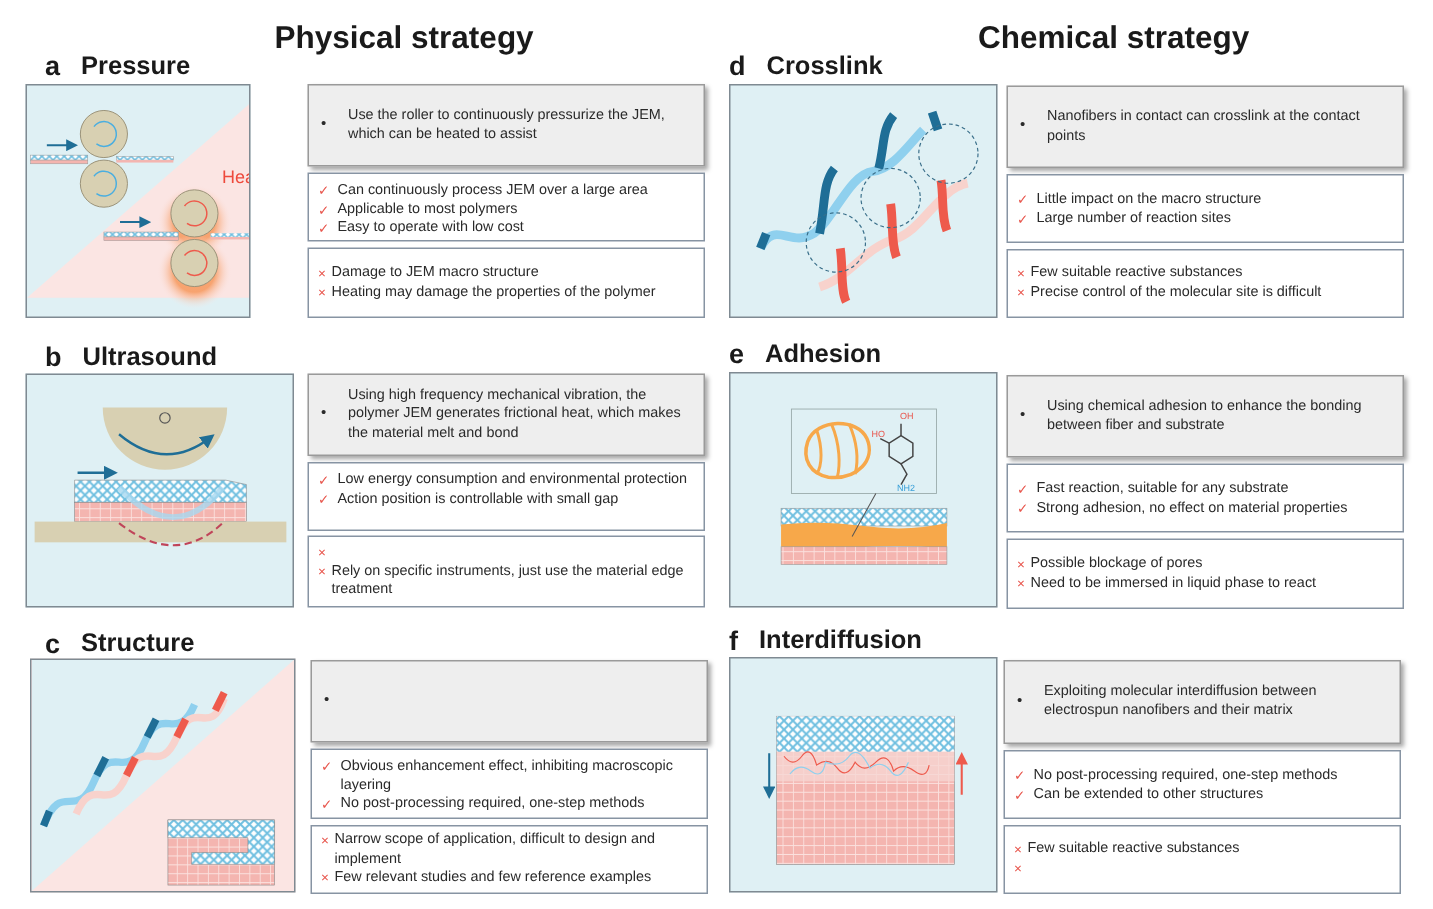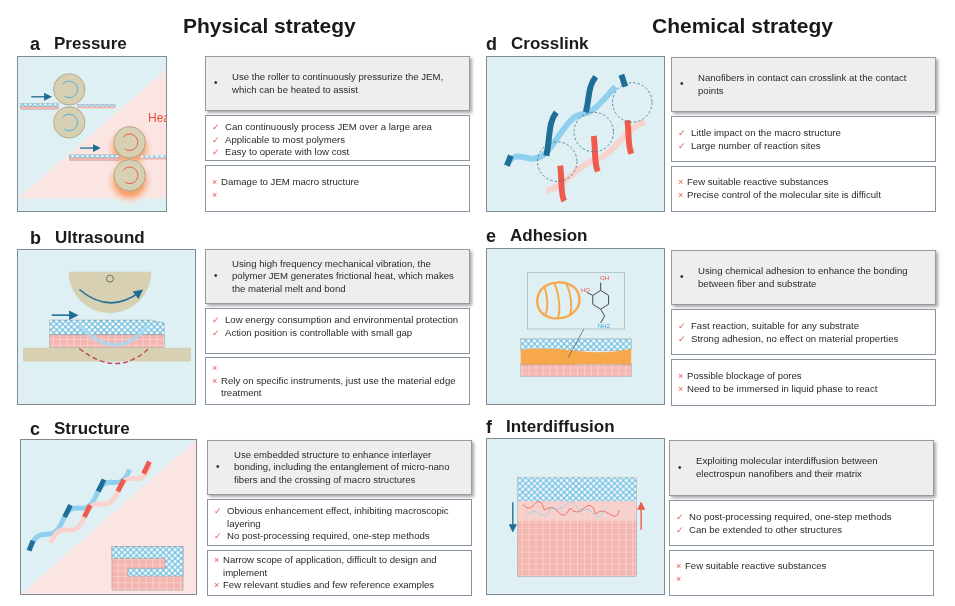"Heating may damage the properties" span { html: none -> <span>Heating may damage the properties of the polymer</span> }
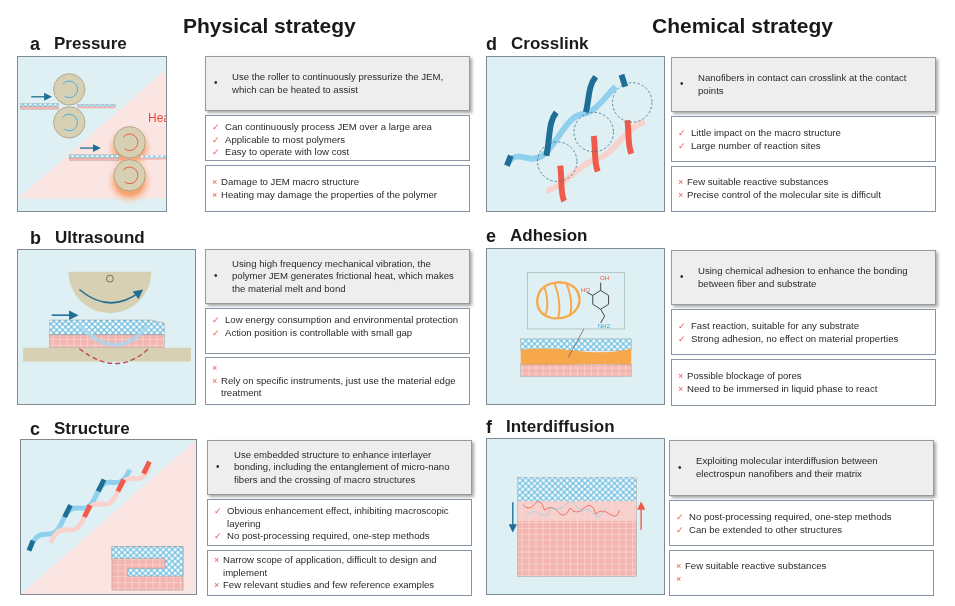"Use embedded structure to enhance" span { html: <span>Use embedded structure to enhance interlayer bonding, including the entanglement of micro-nano fibers and the crossing of macro structures</span> -> none }
